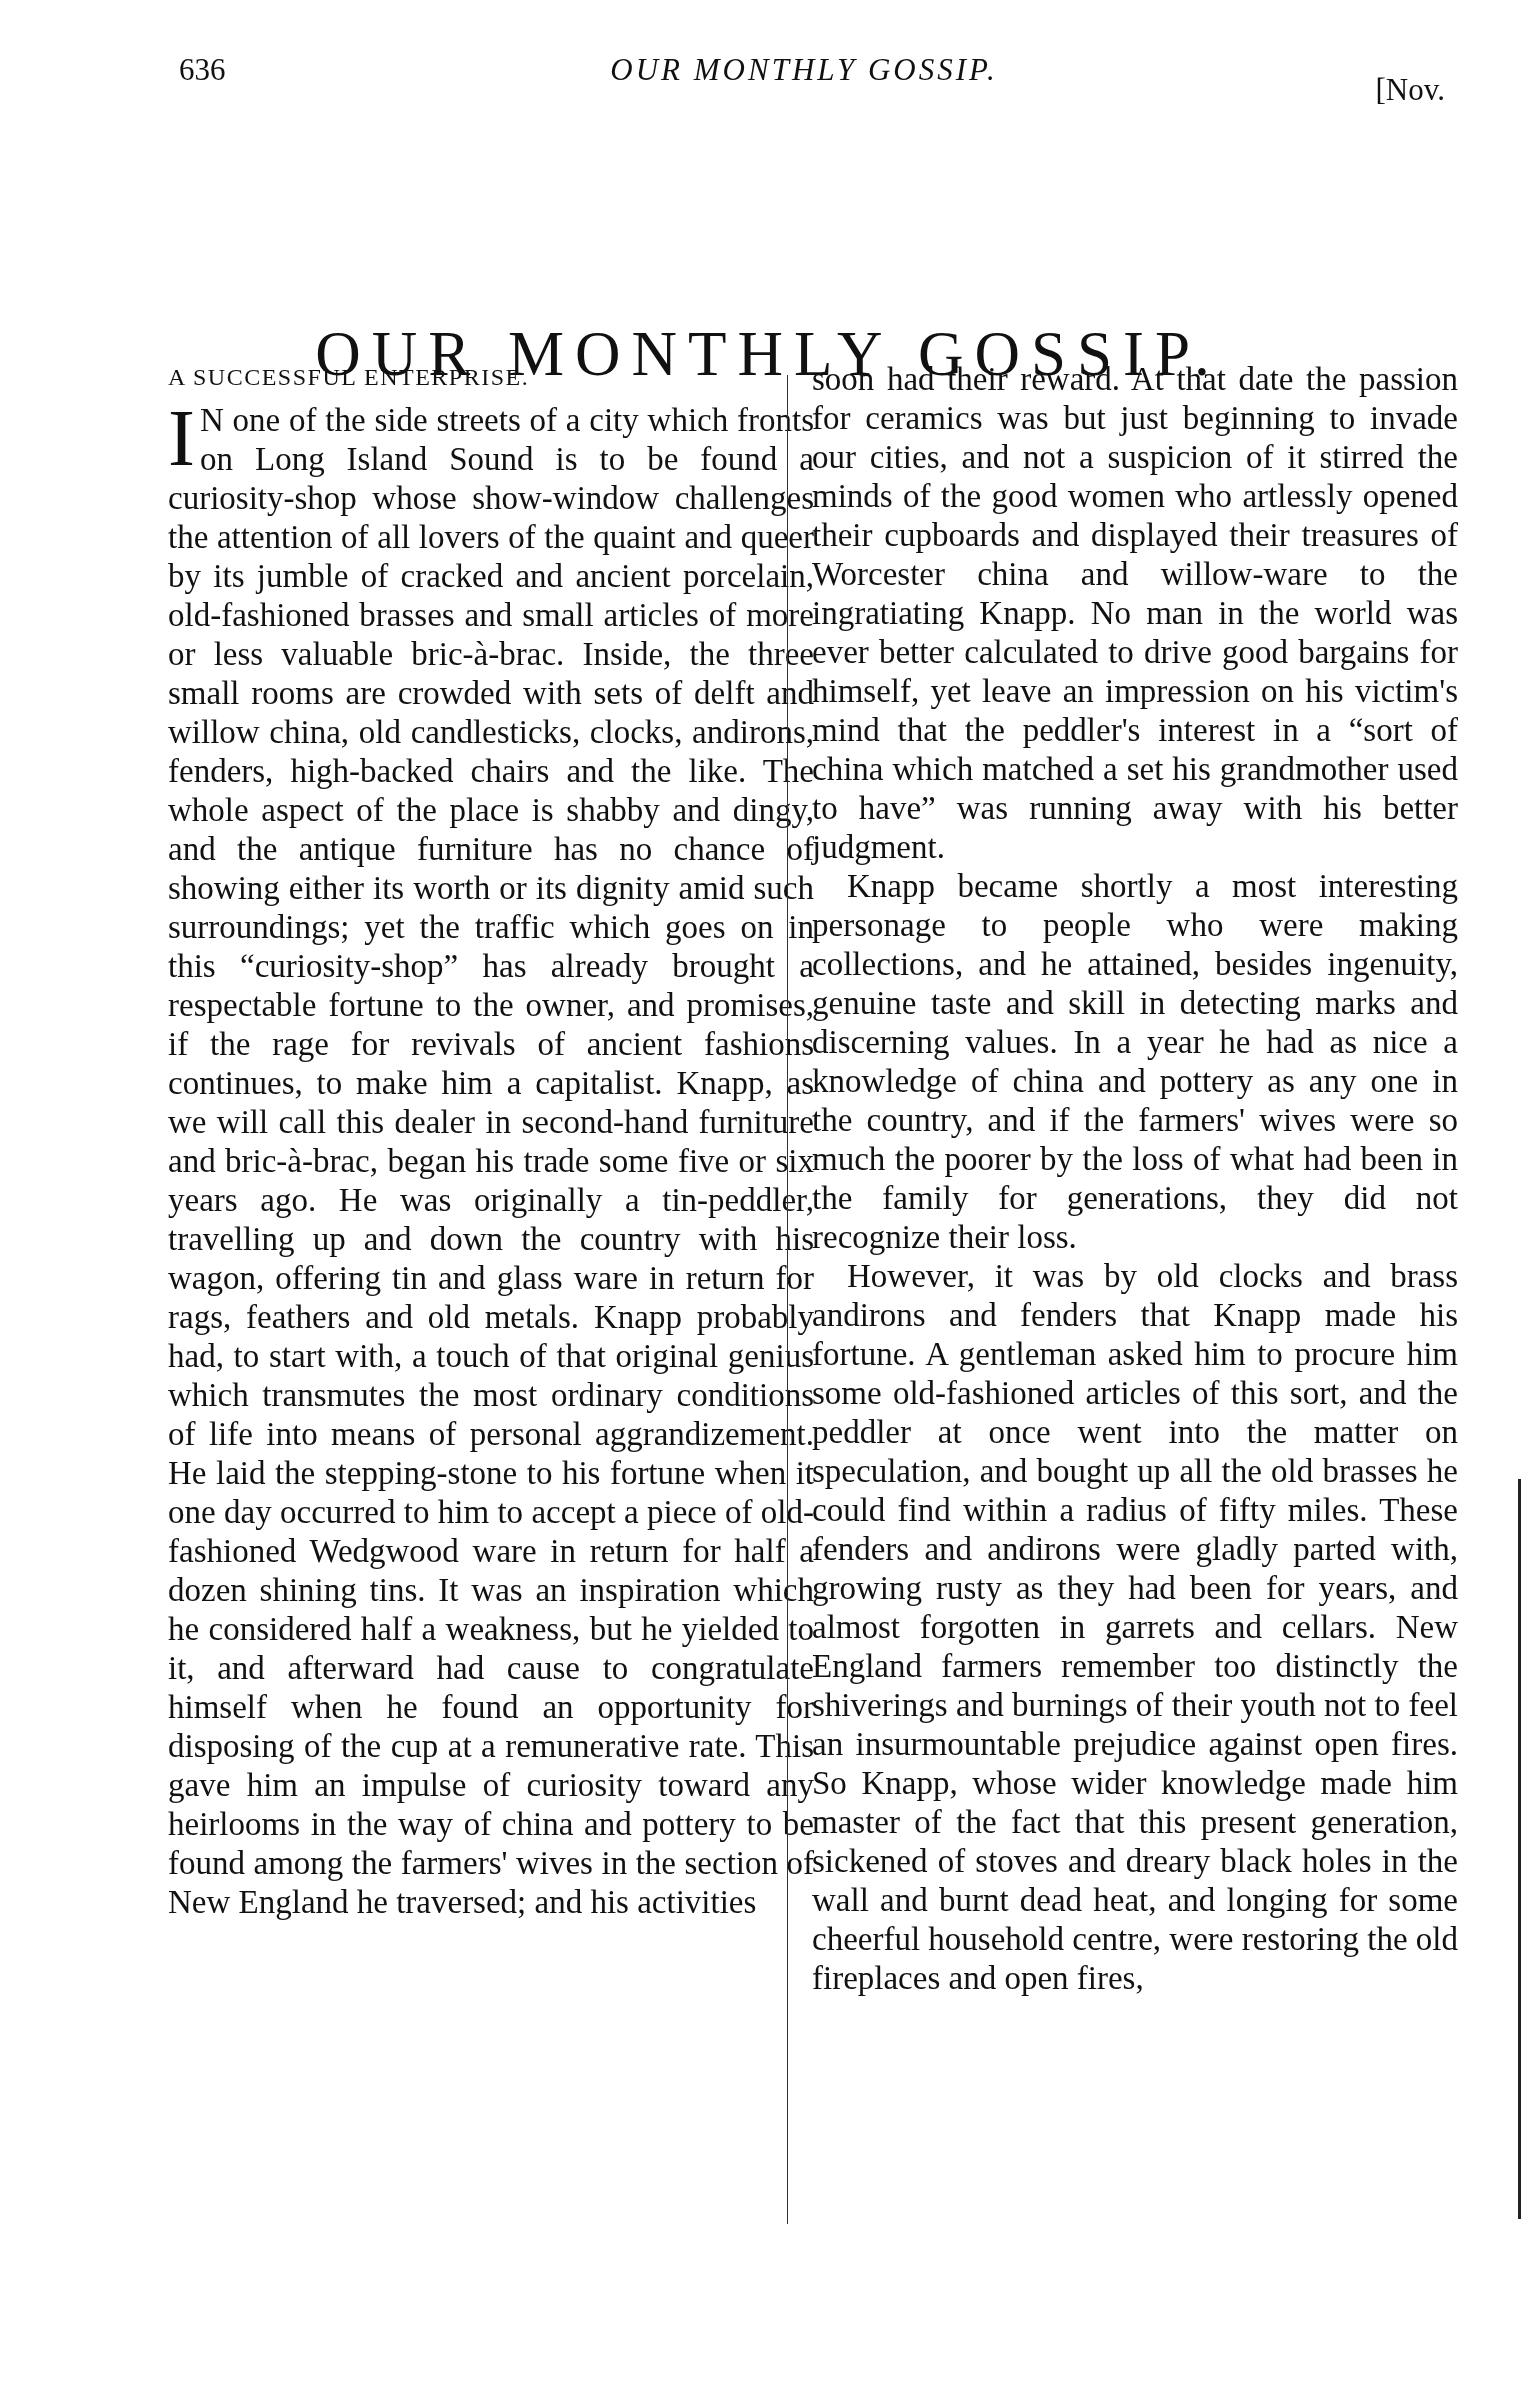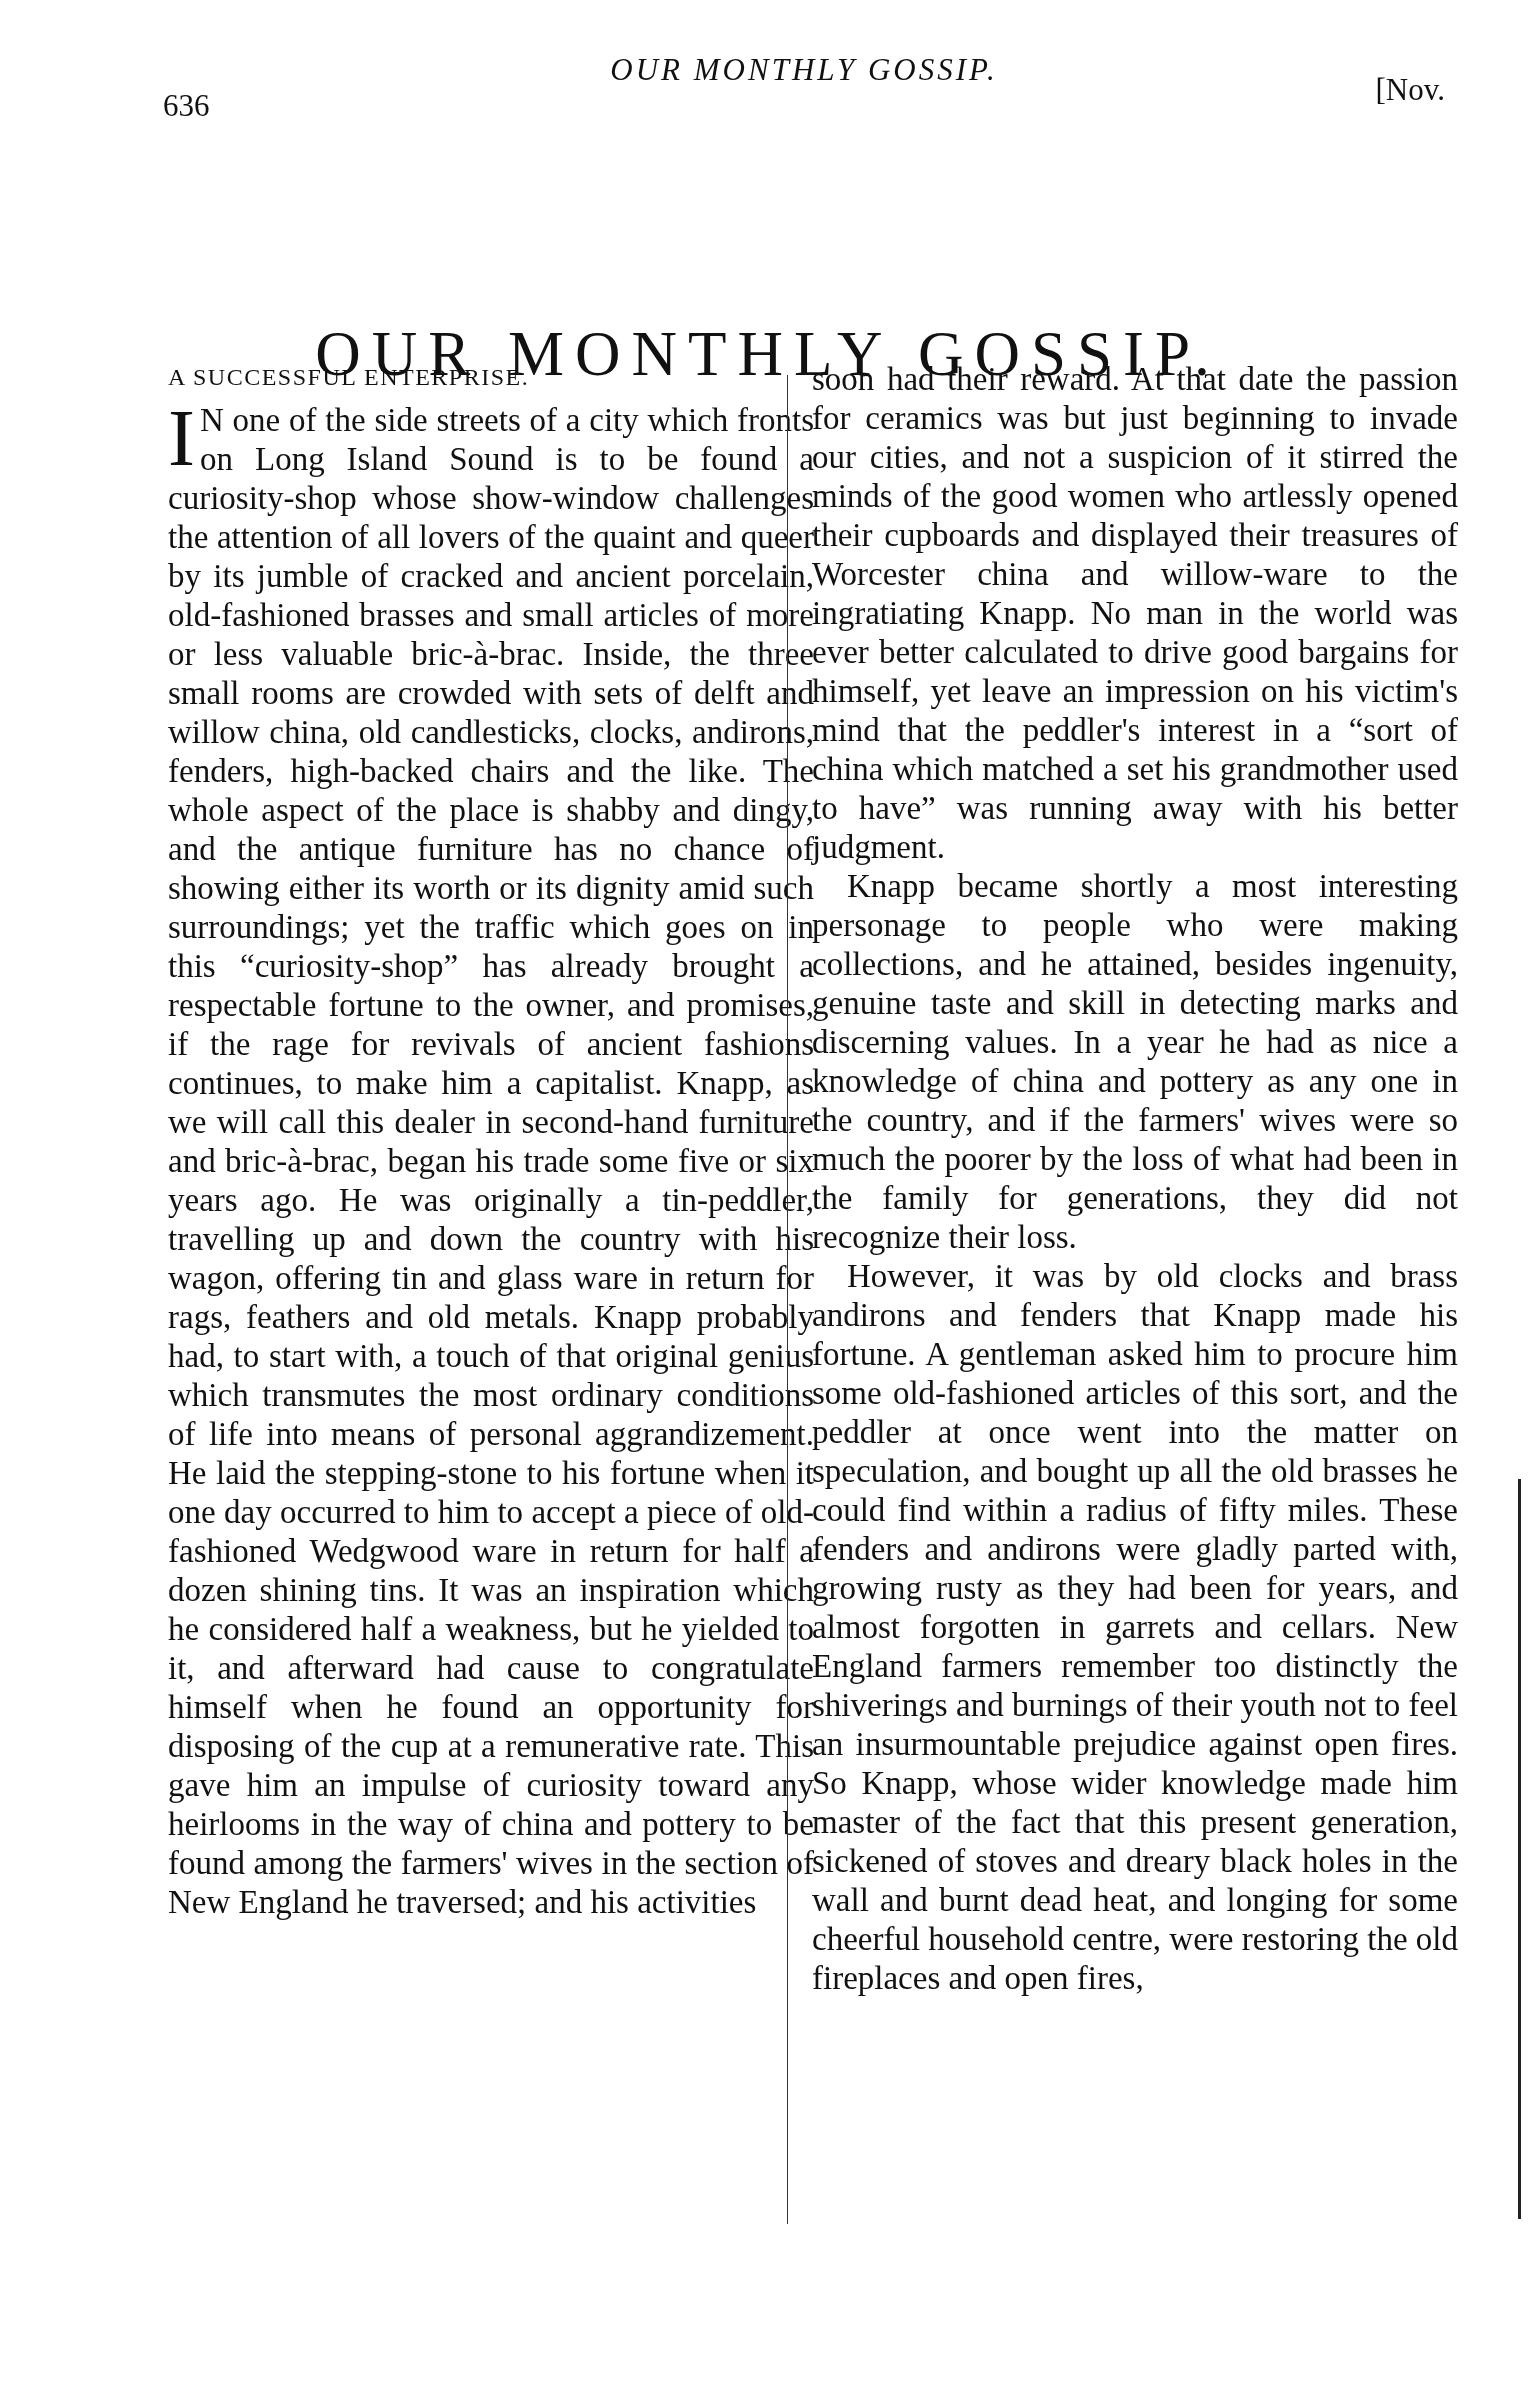"636" .running-head .pg { left: 0 -> 16px; margin-top: 36px -> none }
